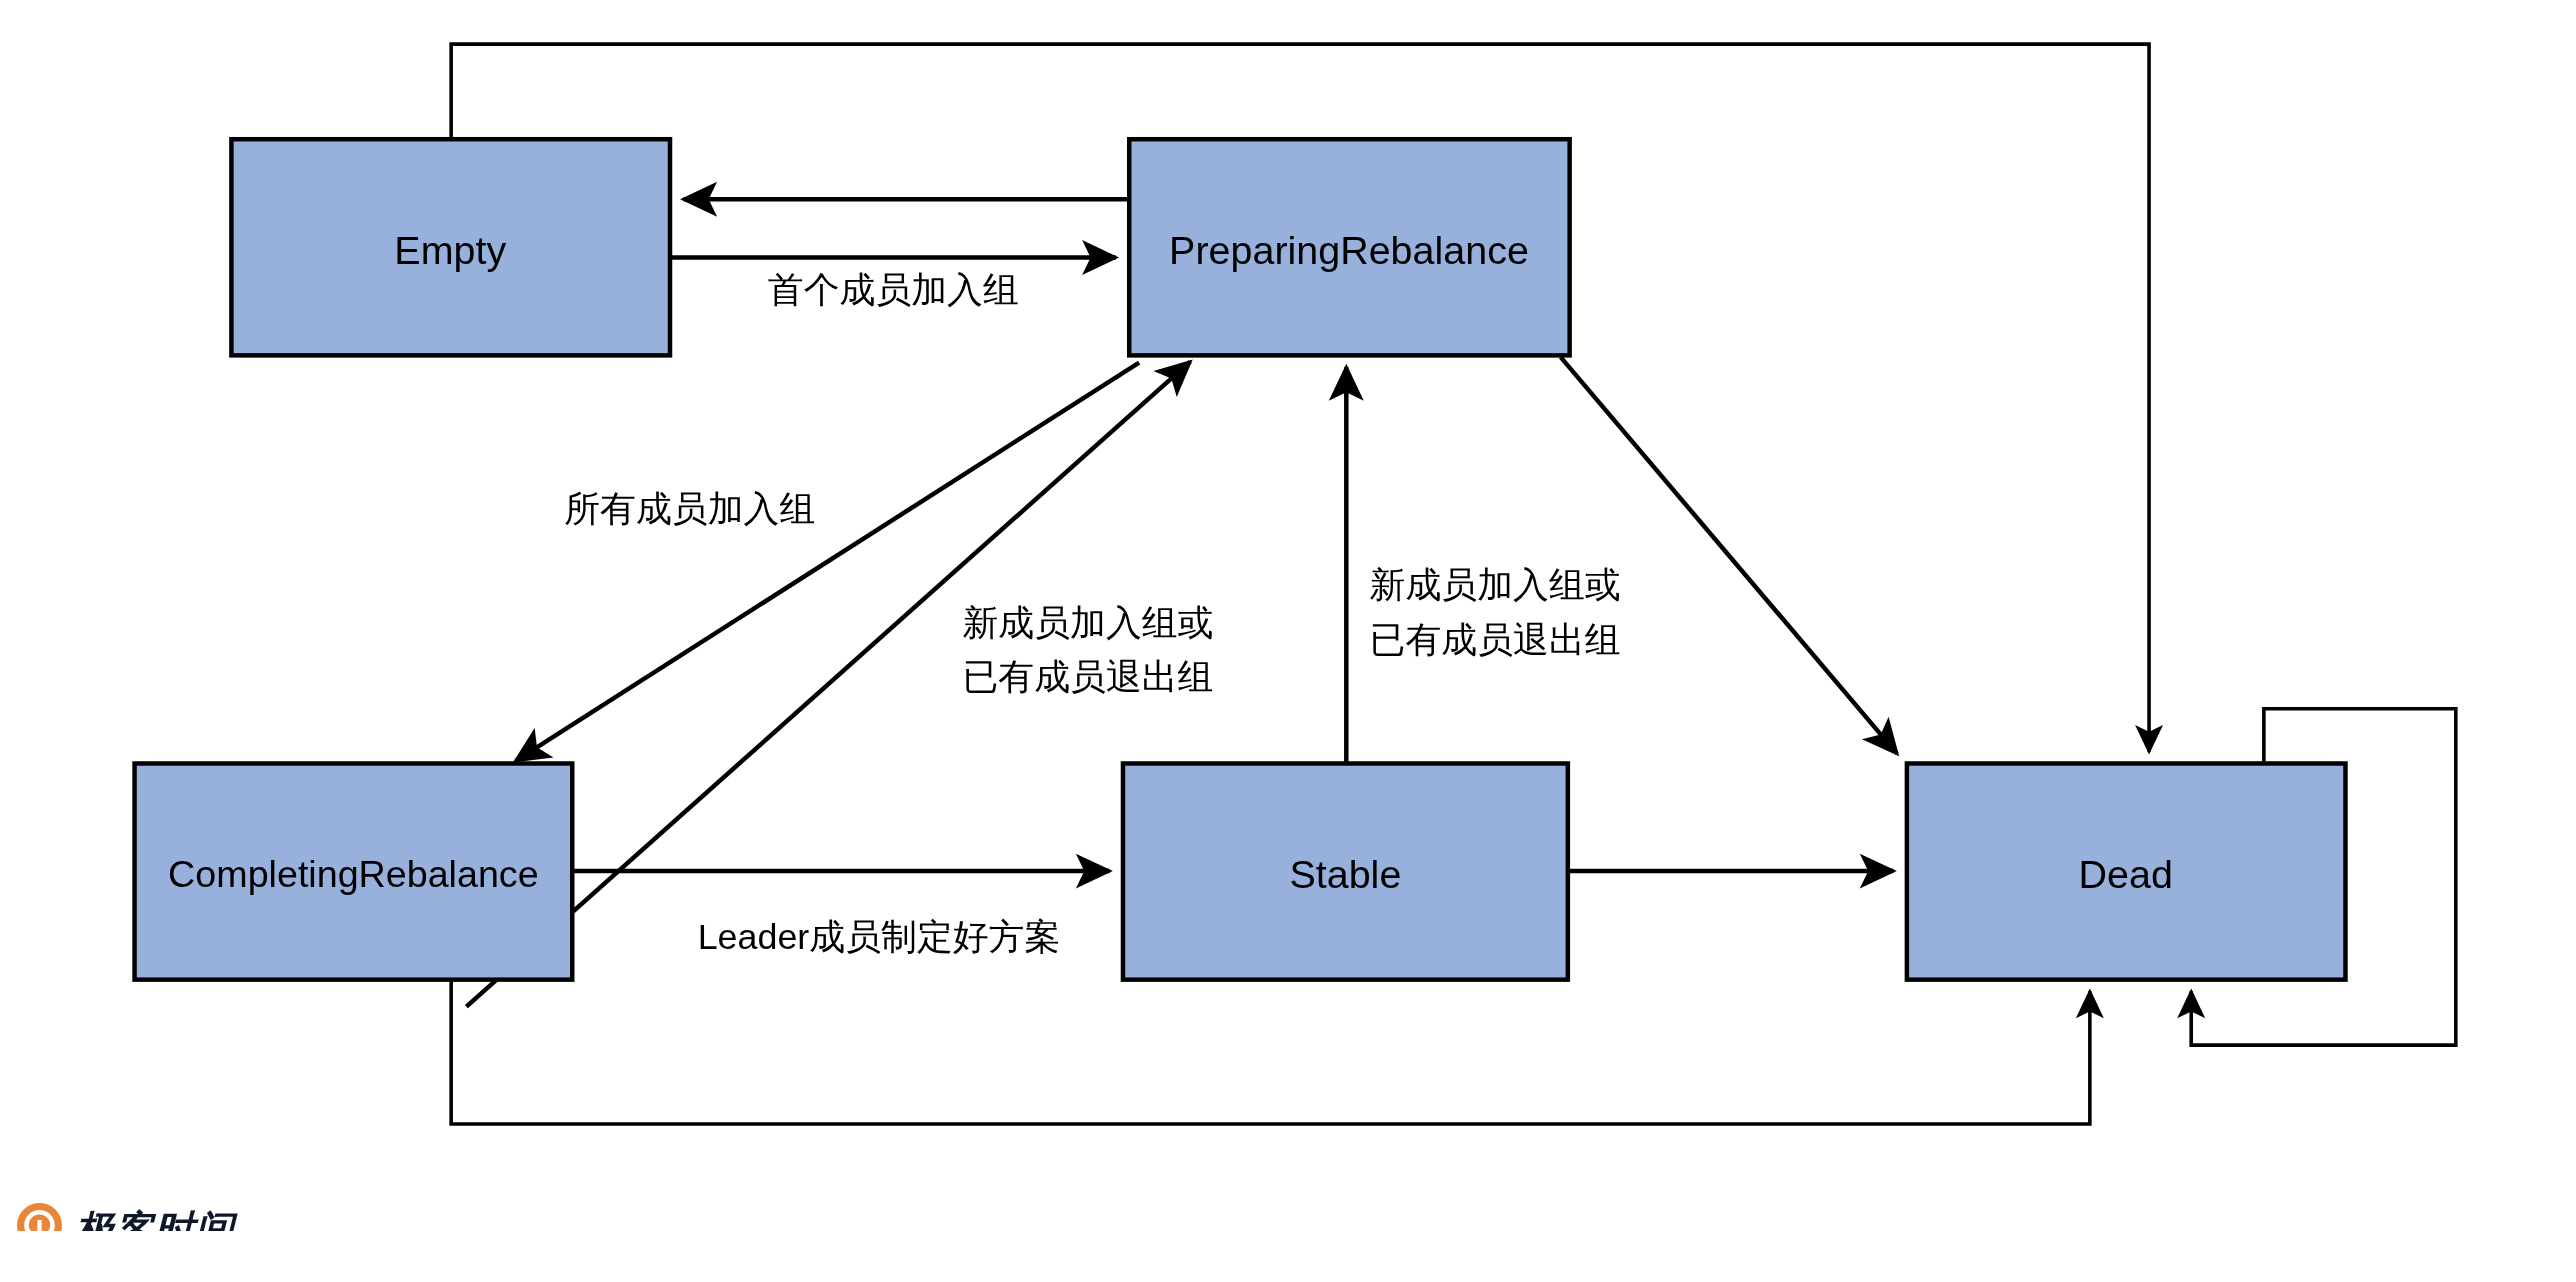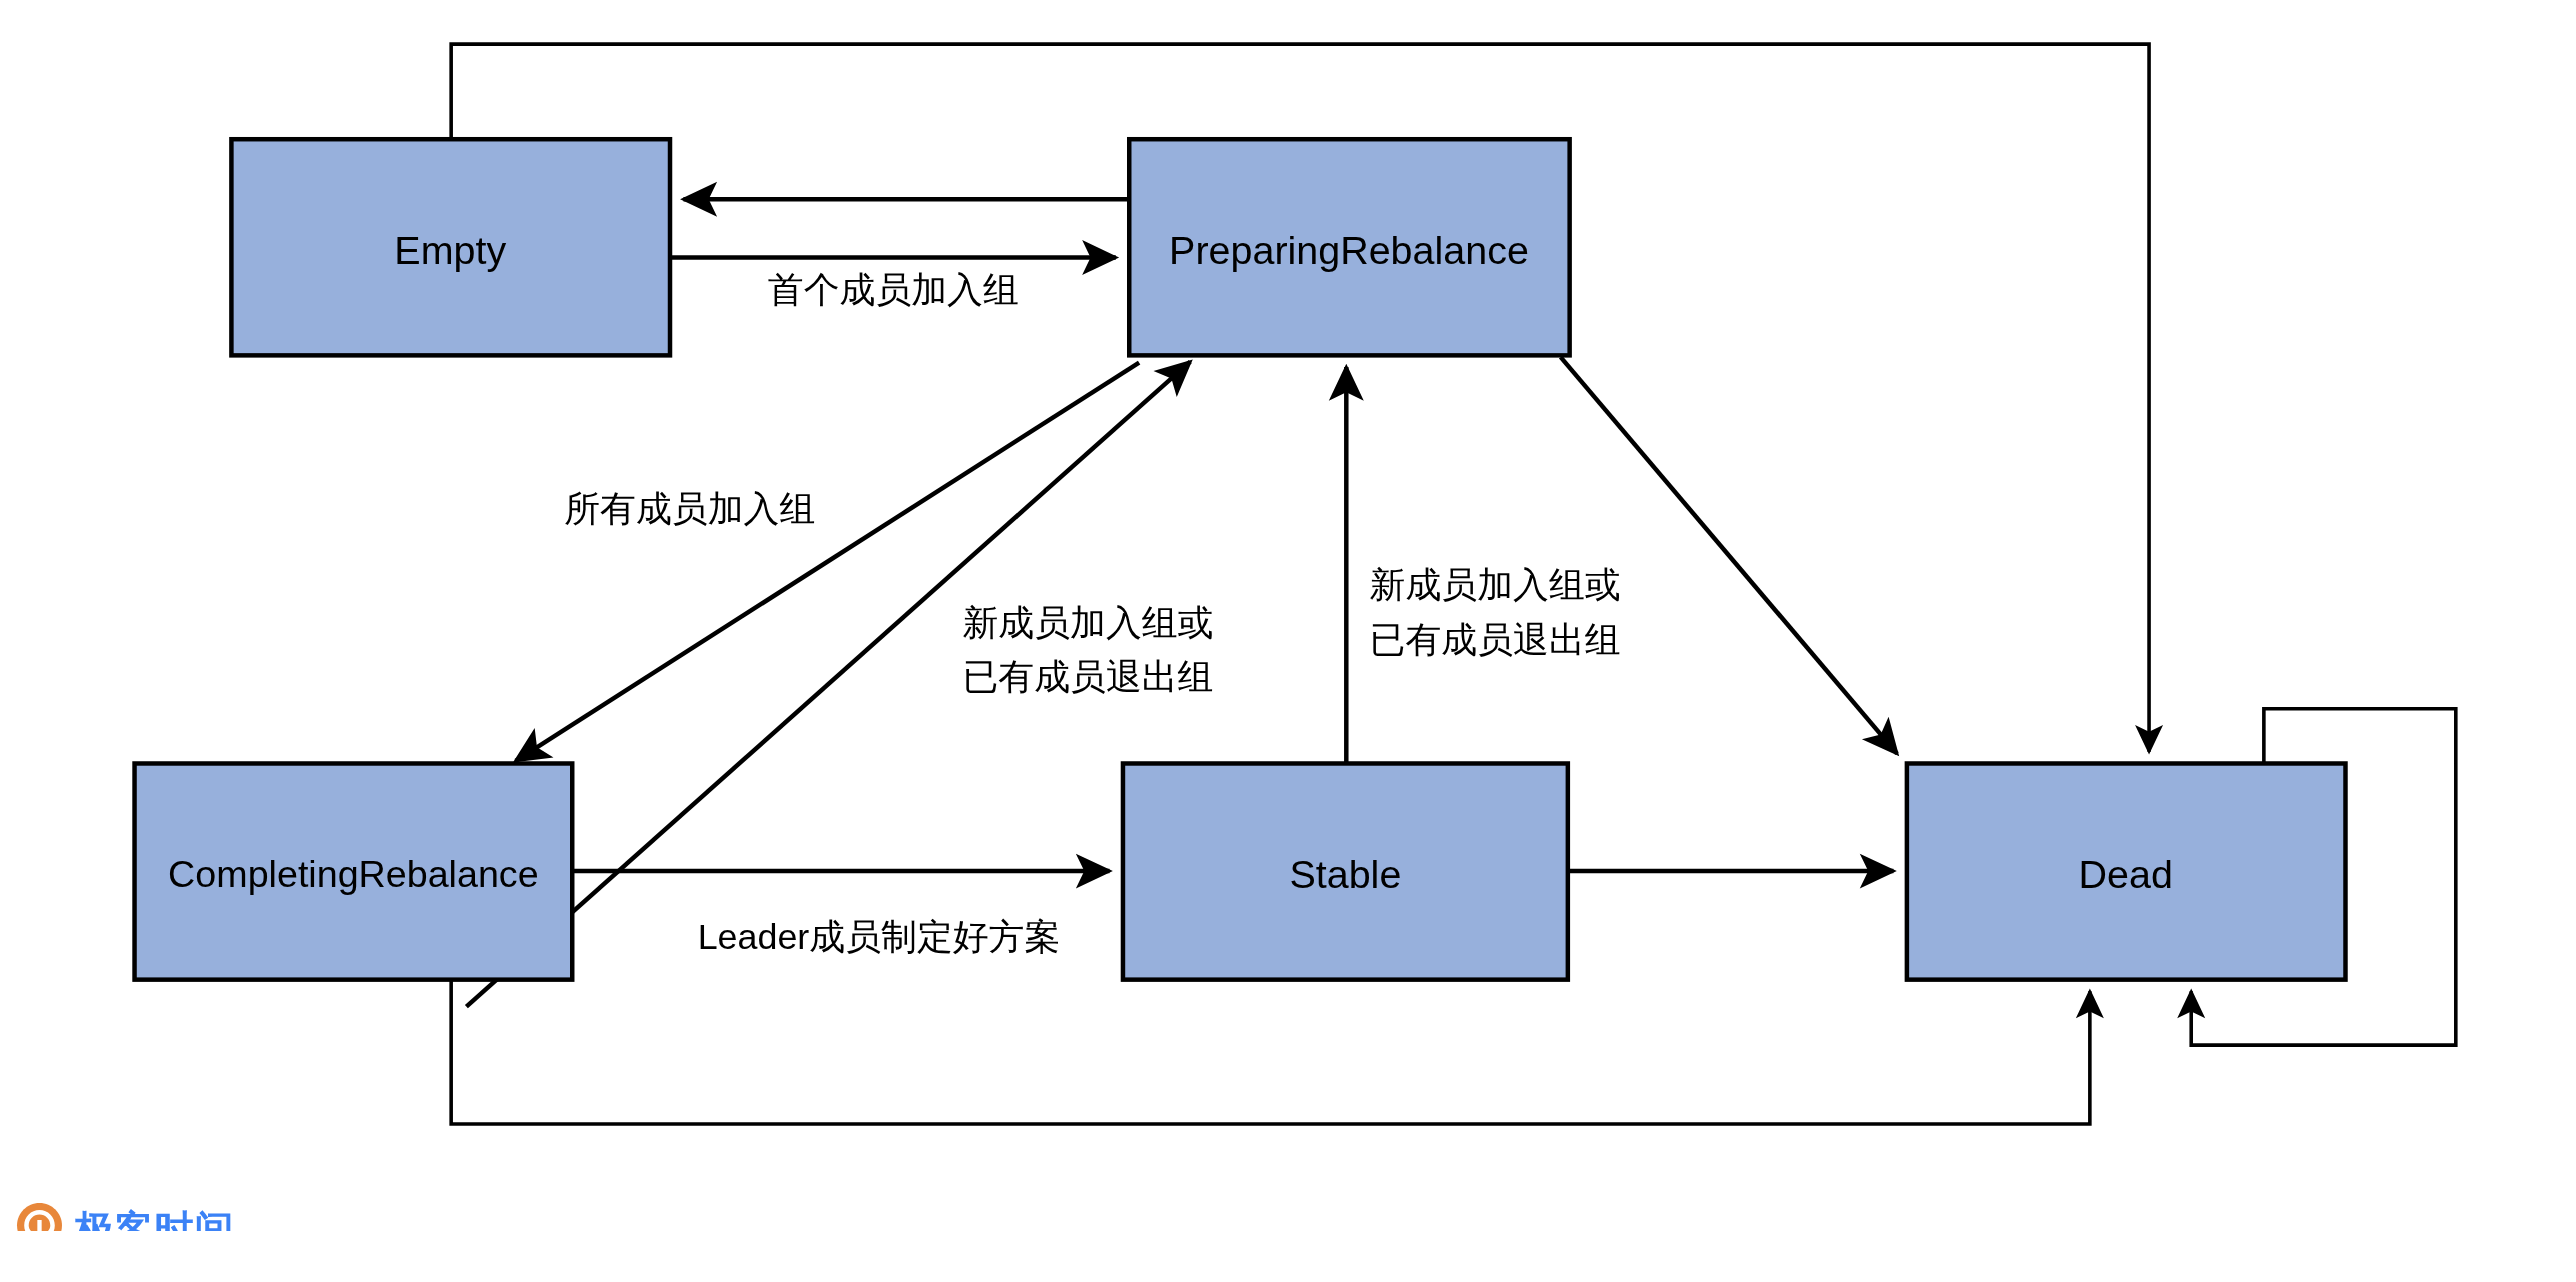"极客时间" #watermark .wm-text { color: #3b82f6 -> #0f172a; font-style: none -> italic }
